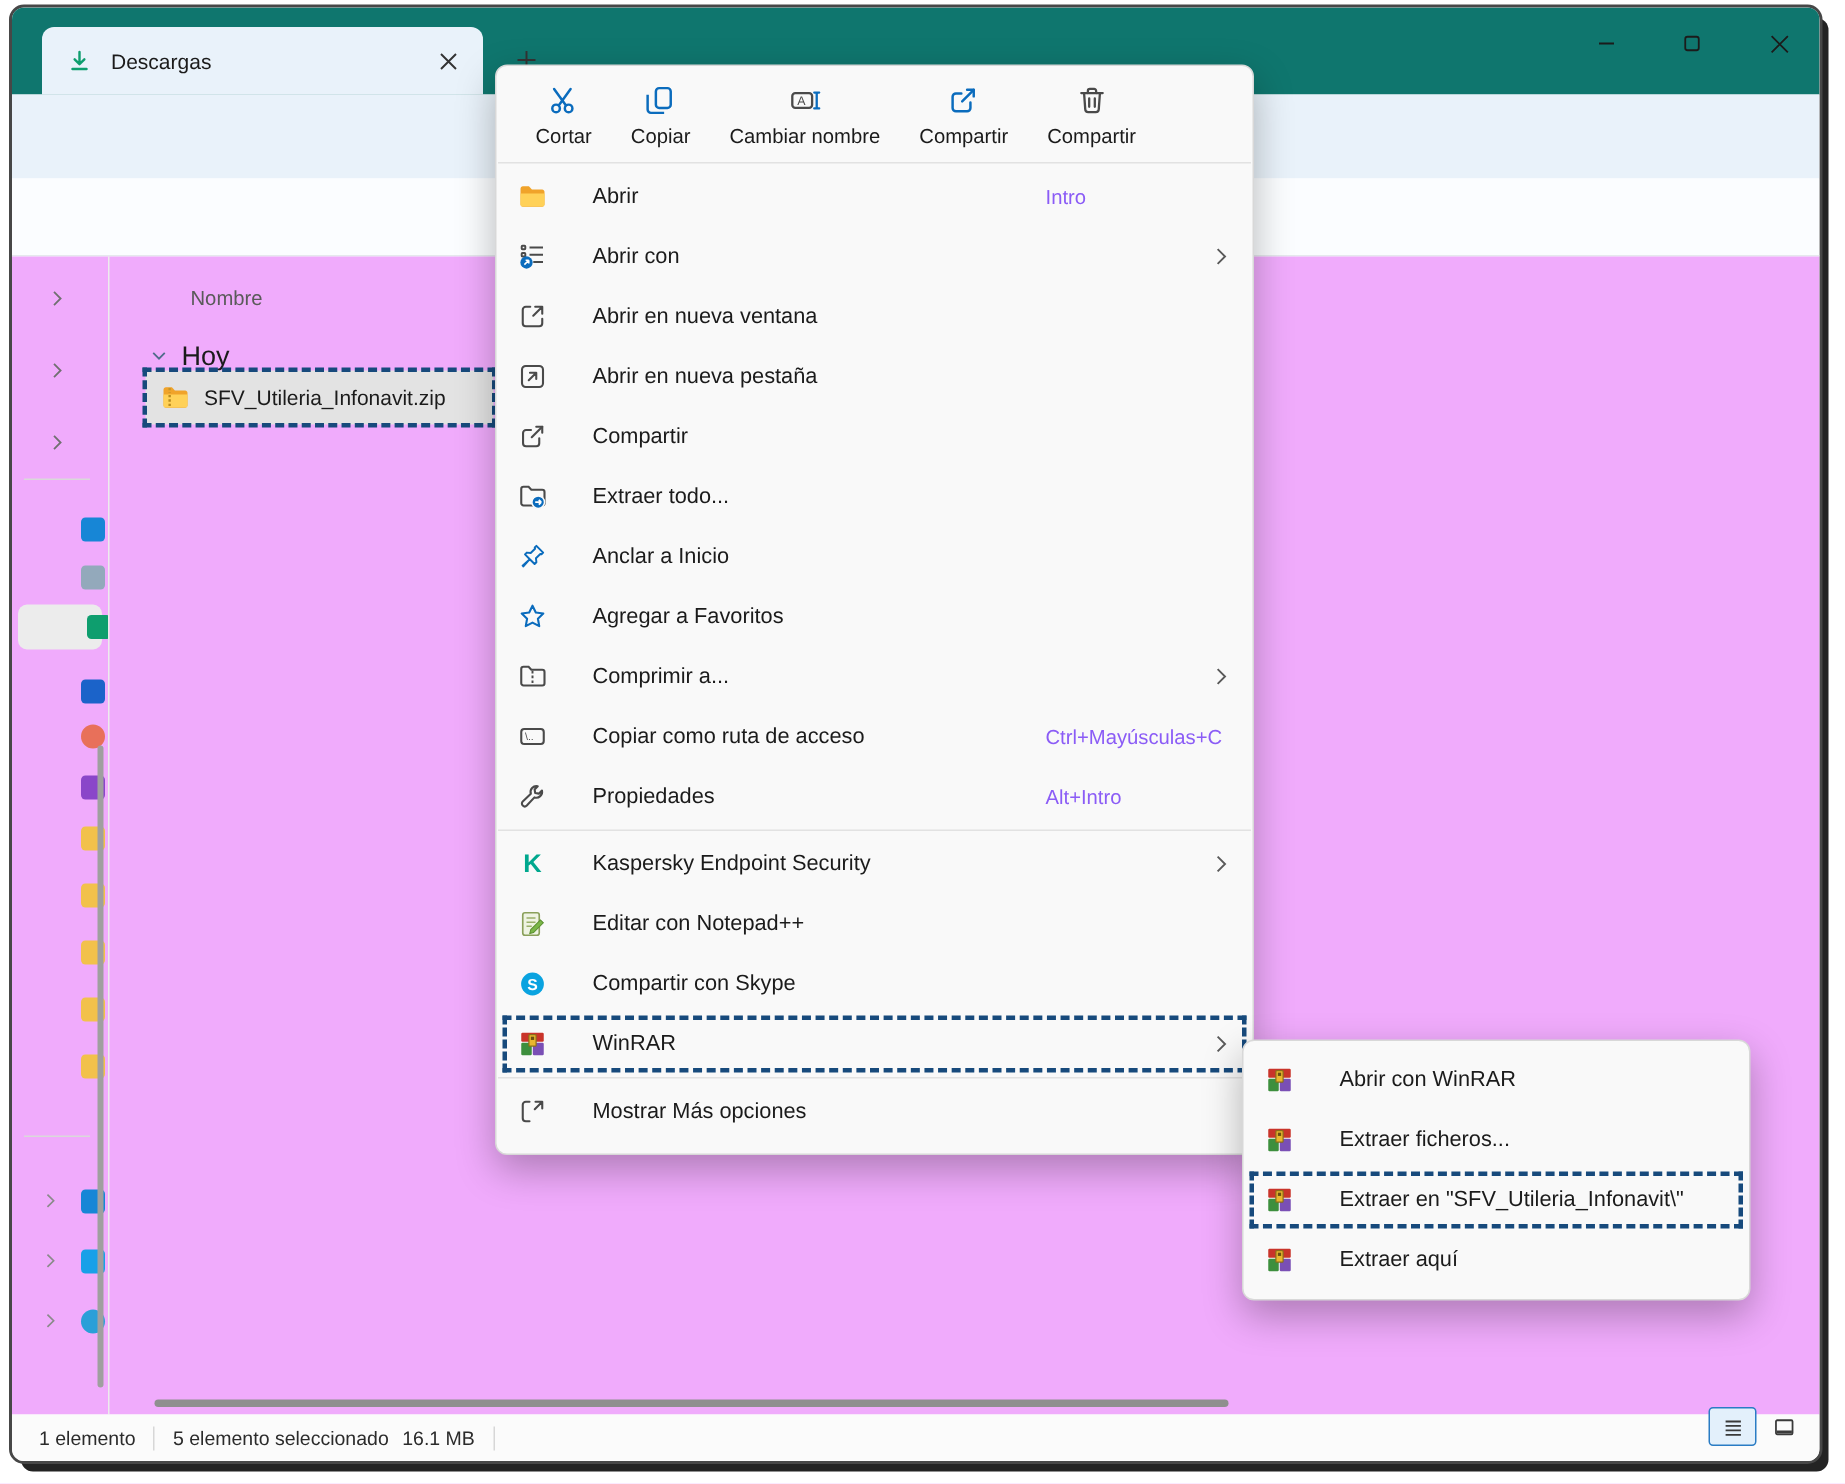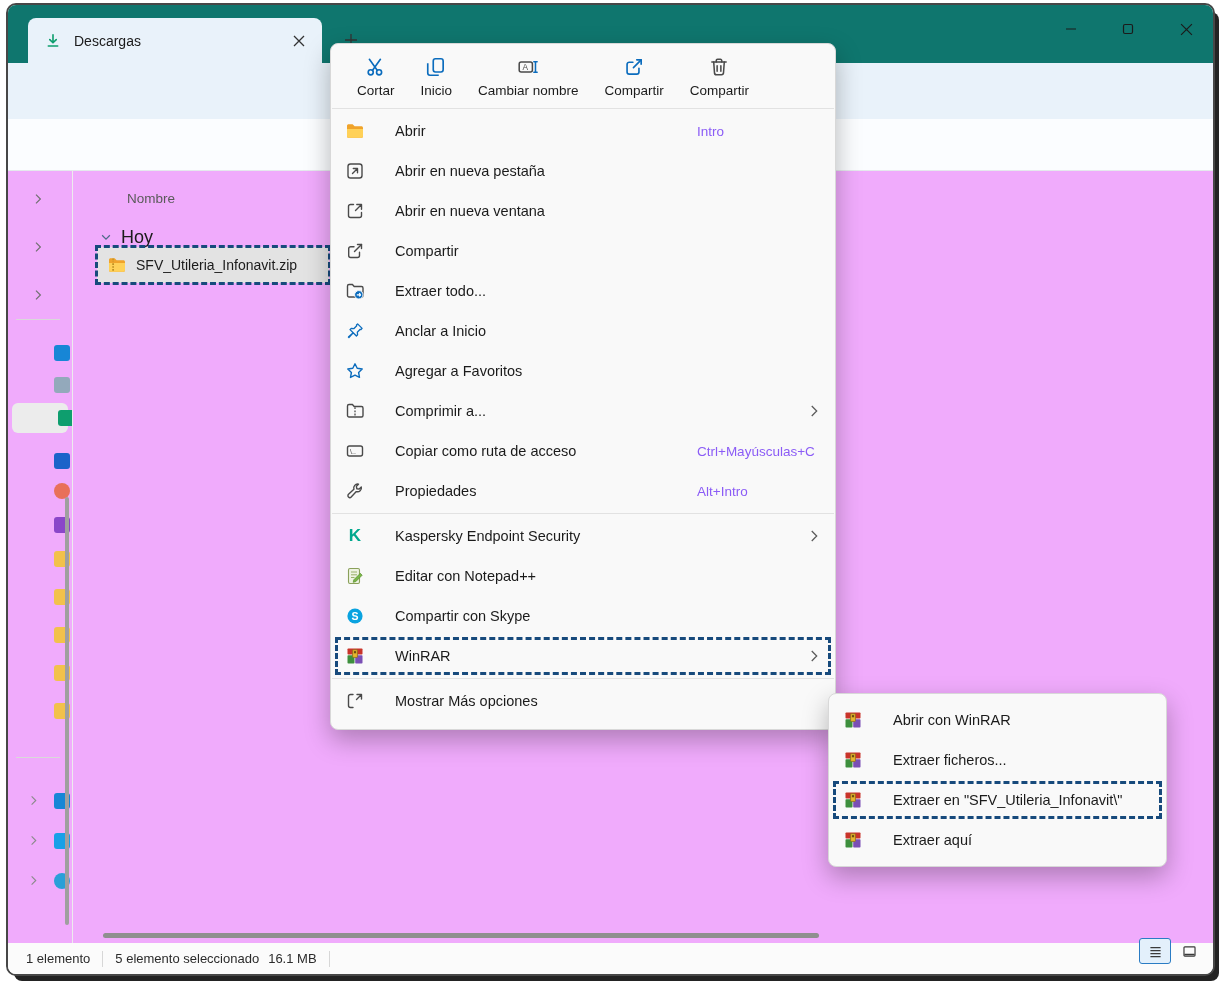"Inicio" span.qlabel { text: Inicio -> Copiar }
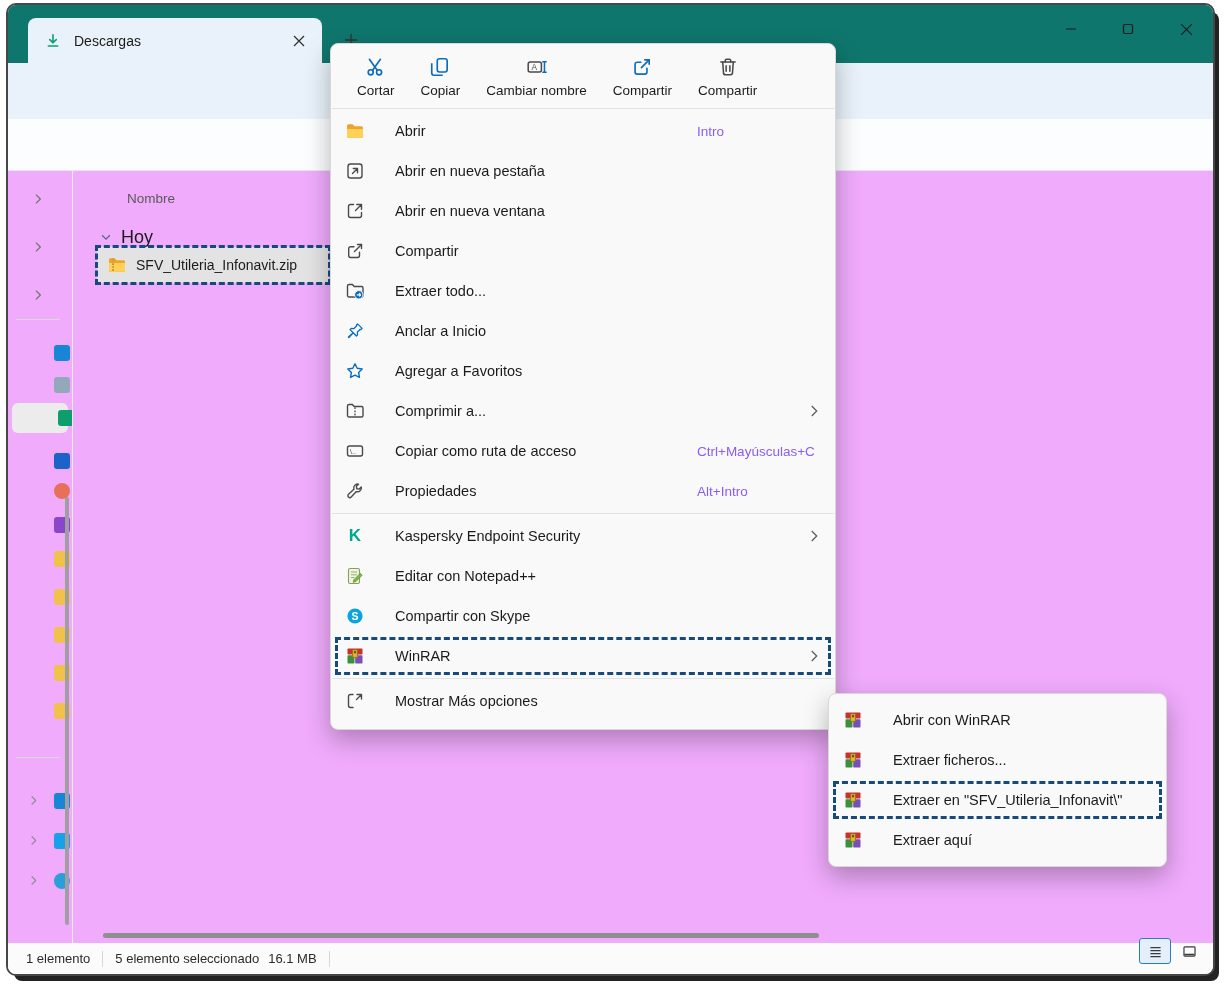"Abrir con" div.mrow { html: none -> <div> <span> <svg> <g> <rect></rect> <rect></rect> <path></path> </g> <circle></circle> <path></path> </svg> </span> <span>Abrir con</span> <span> <svg> <path></path> </svg> </span> </div> }
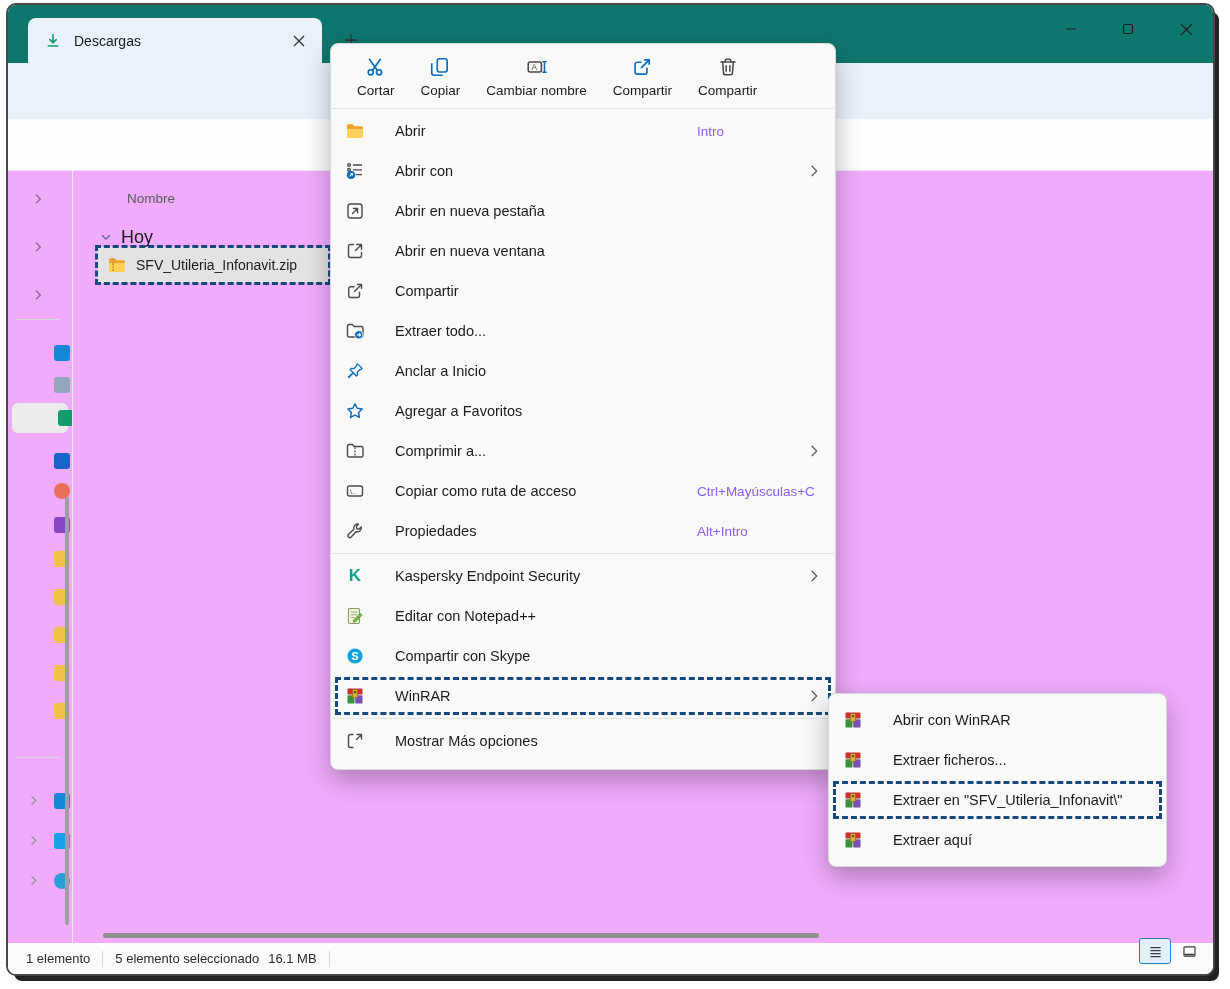"Abrir en nueva pestaña" div.mrow { order: before "Abrir en nueva ventana" -> after "Abrir en nueva ventana" }
